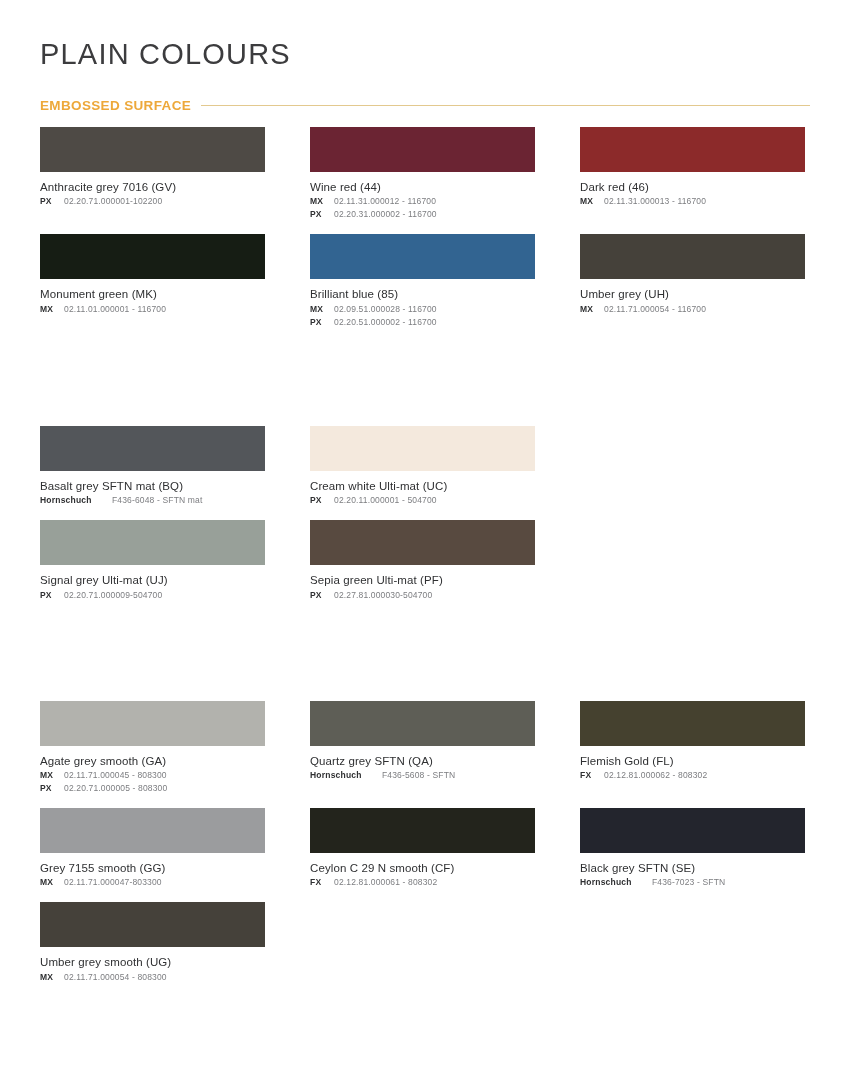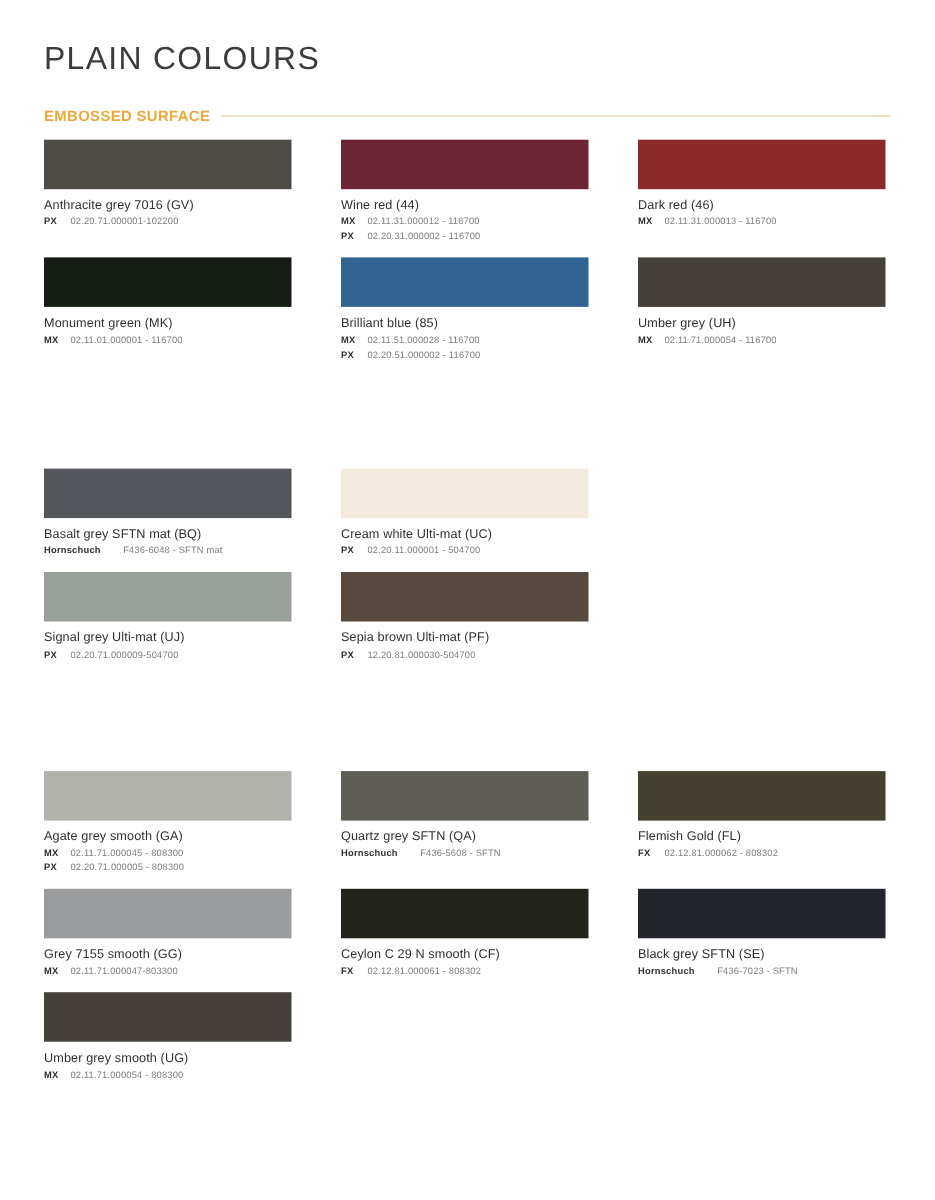"02.11.51.000028 - 116700" span.code-value { text: 02.11.51.000028 -> 02.09.51.000028 }
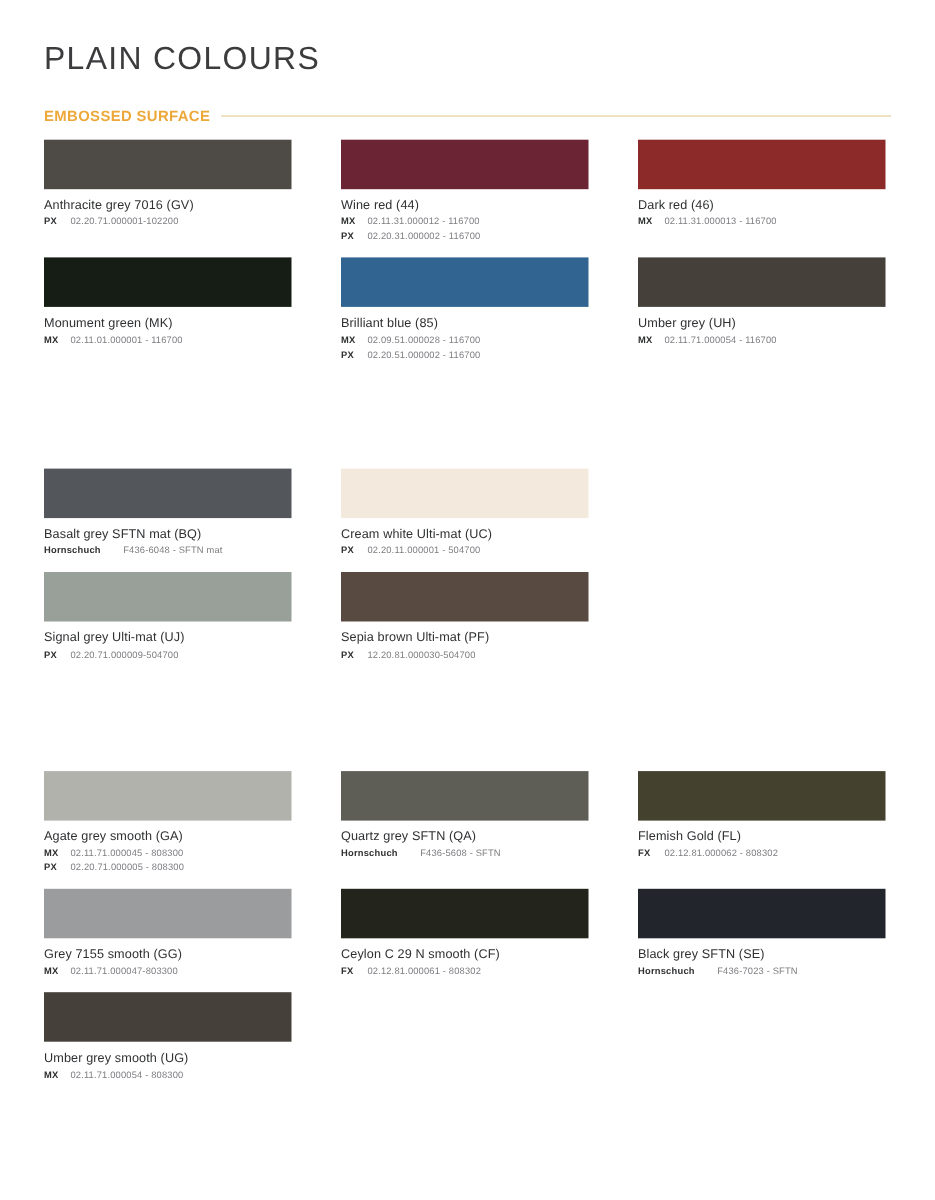"Sepia brown Ulti-mat (PF)" div.swatch-name { text: brown -> green }
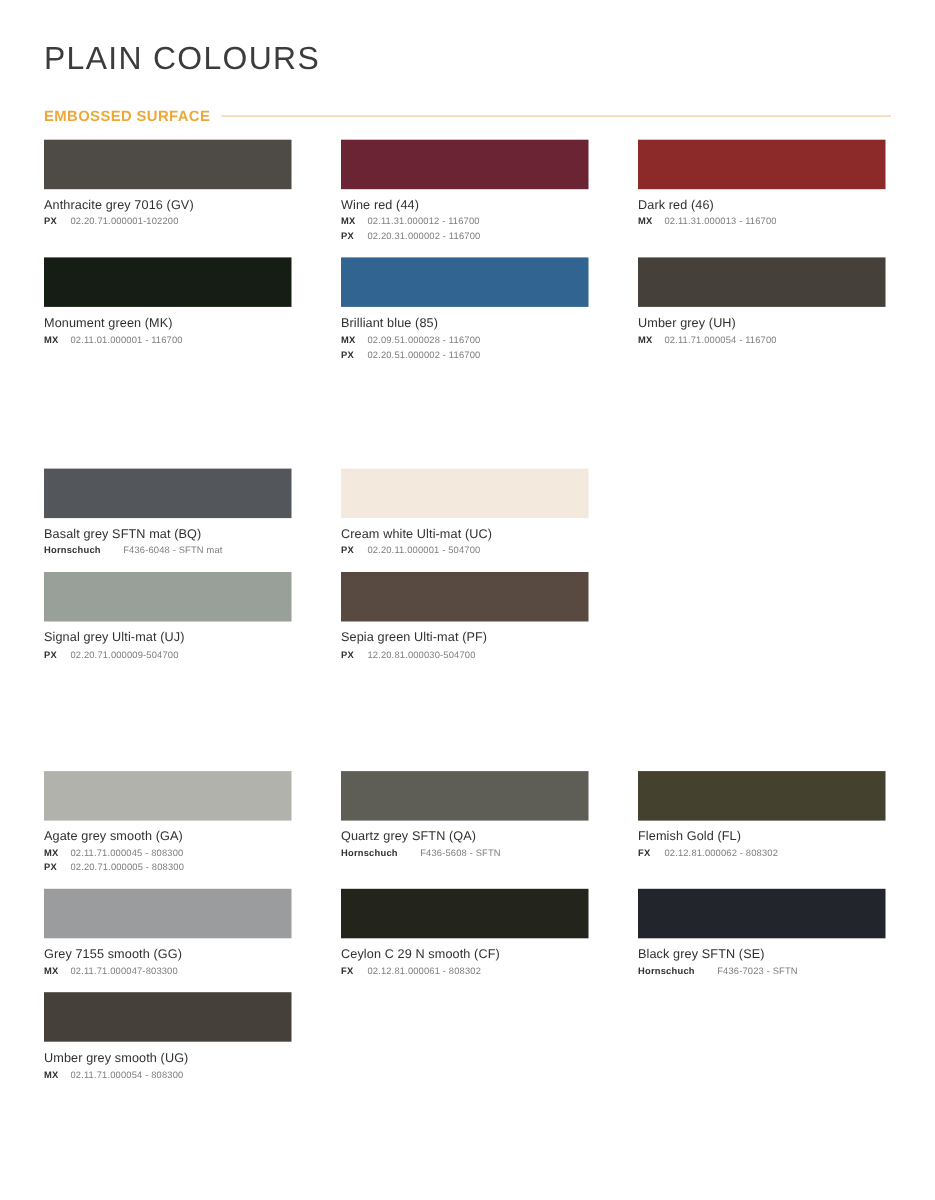"12.20.81.000030-504700" span.code-value { text: 12.20.81.000030-504700 -> 02.27.81.000030-504700 }
